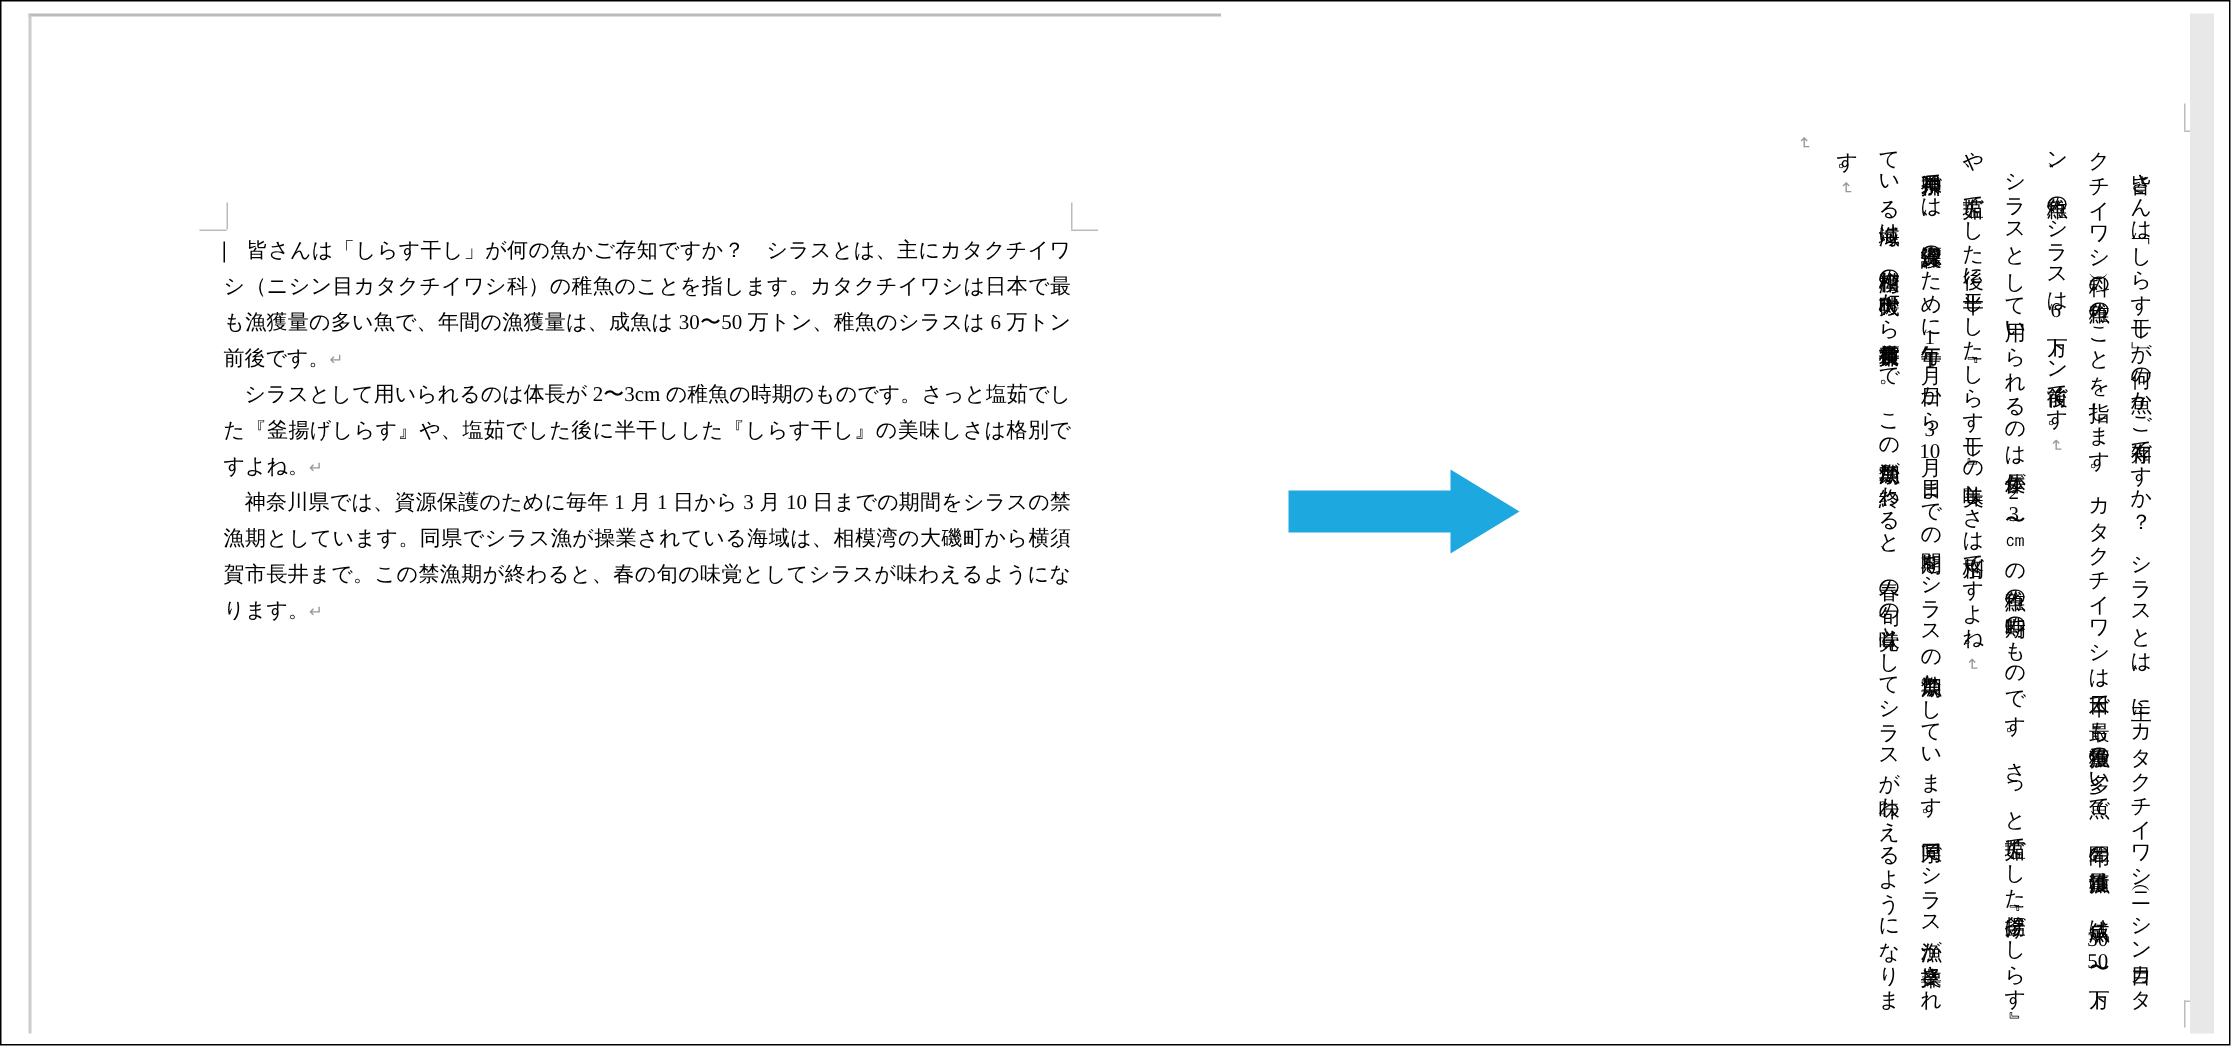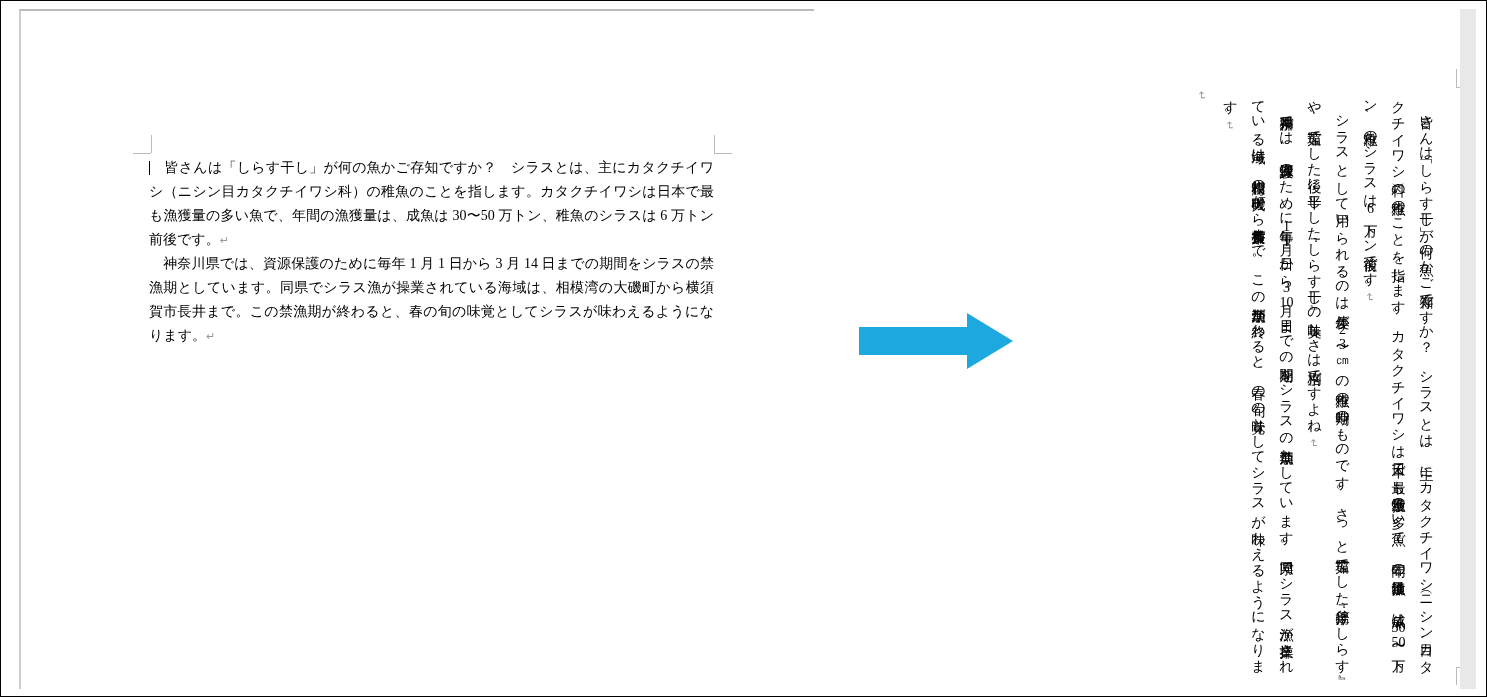"シラスとして用いられるのは体長が 2〜3cm" p { html: none -> <p> <span>シラスとして用いられるのは体長が 2〜3cm の稚魚の時期のものです。さっと塩茹でした『釜揚げしらす』や、塩茹でした後に半干しした『しらす干し』の美味しさは格別ですよね。</span><span>↵</span></p> }
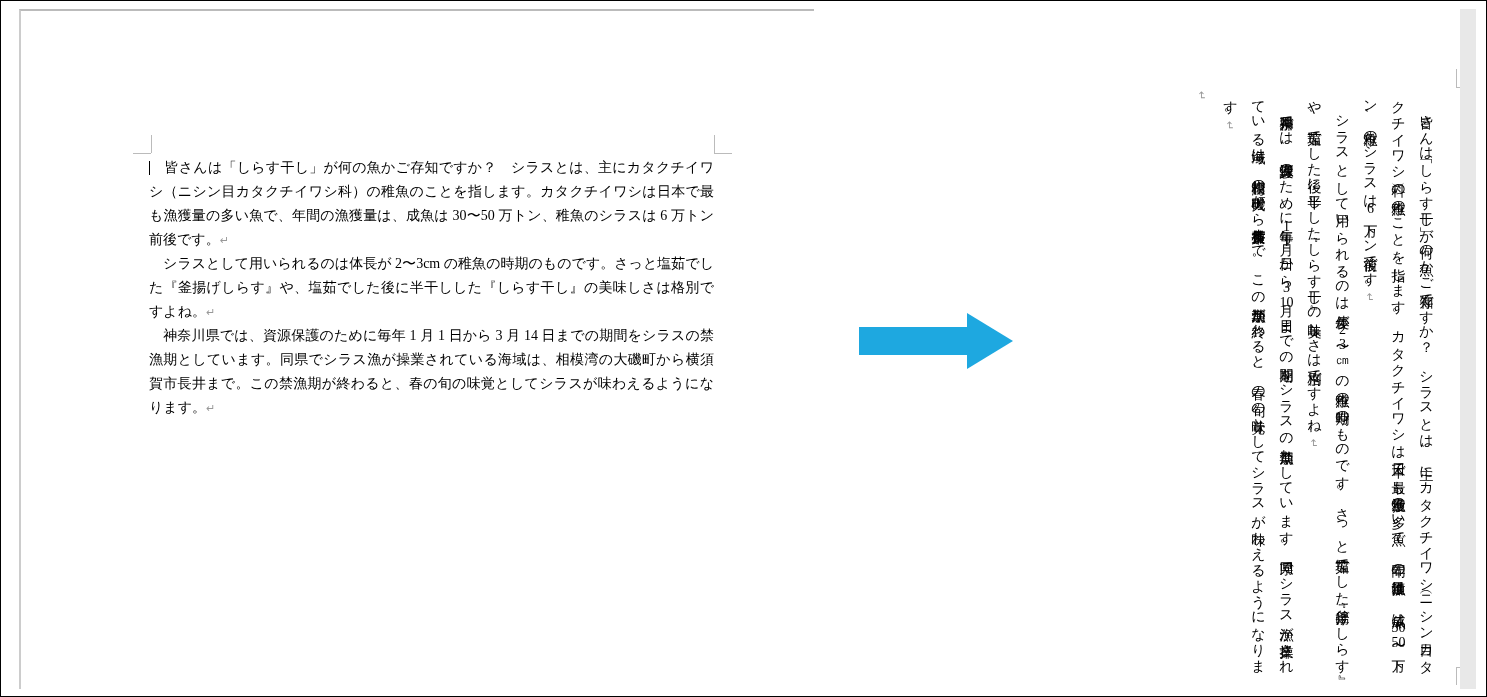"神奈川県では、資源保護のために毎年 1 月 1 日から" span { text: 14 -> 10 }
